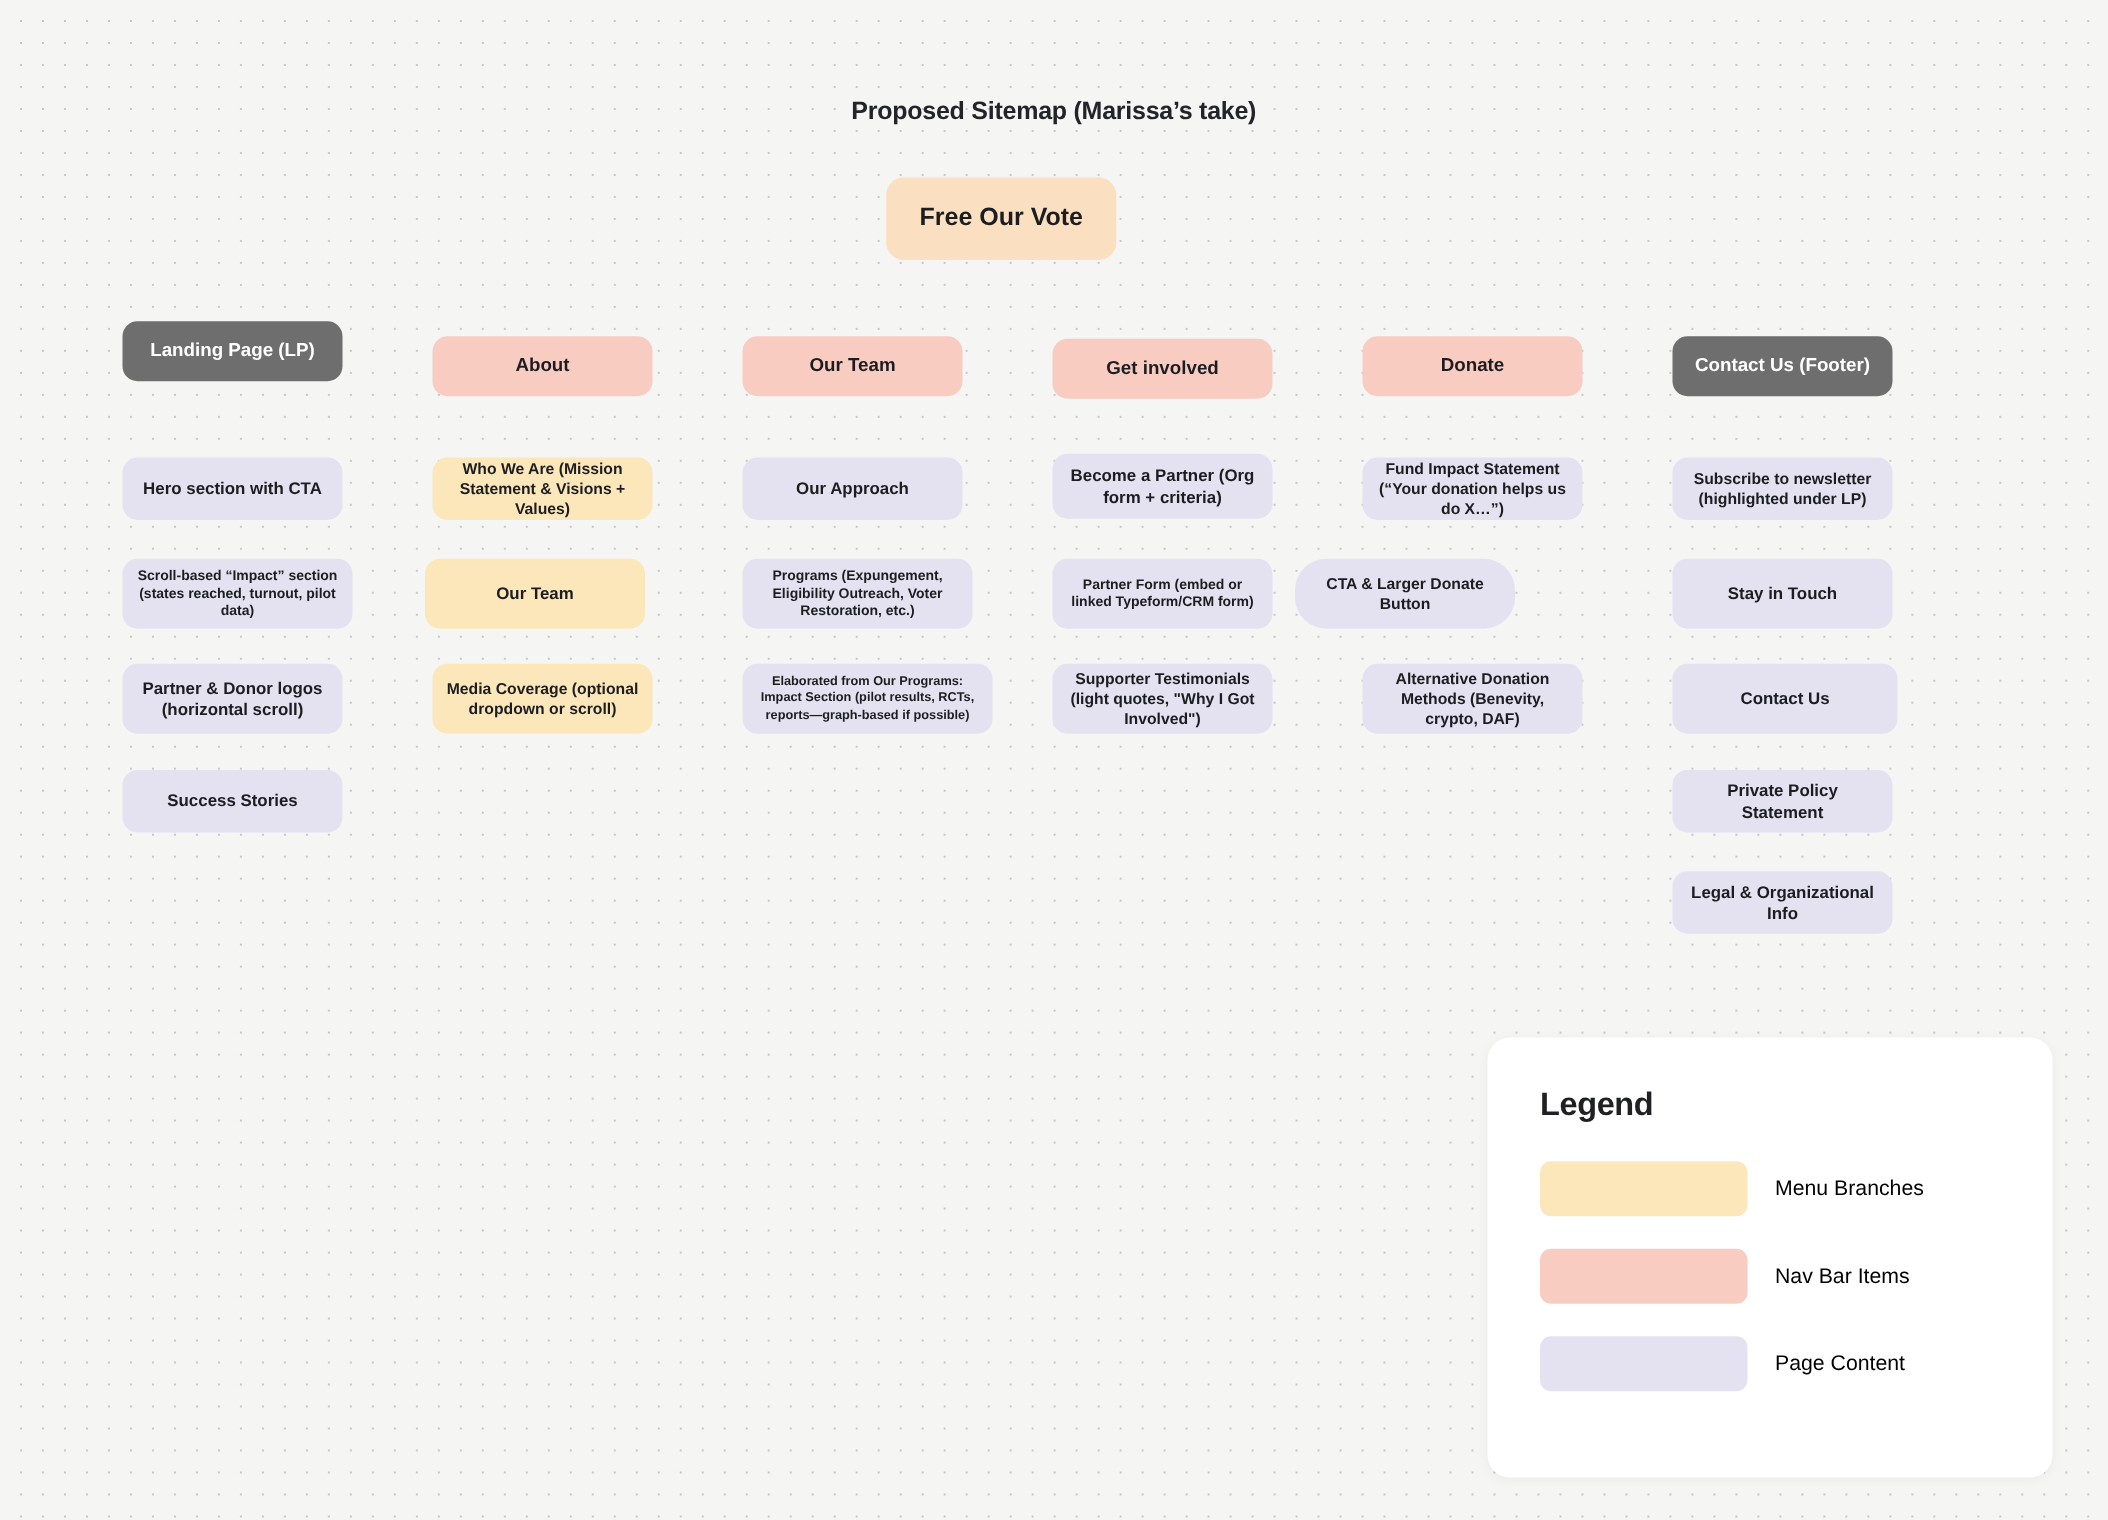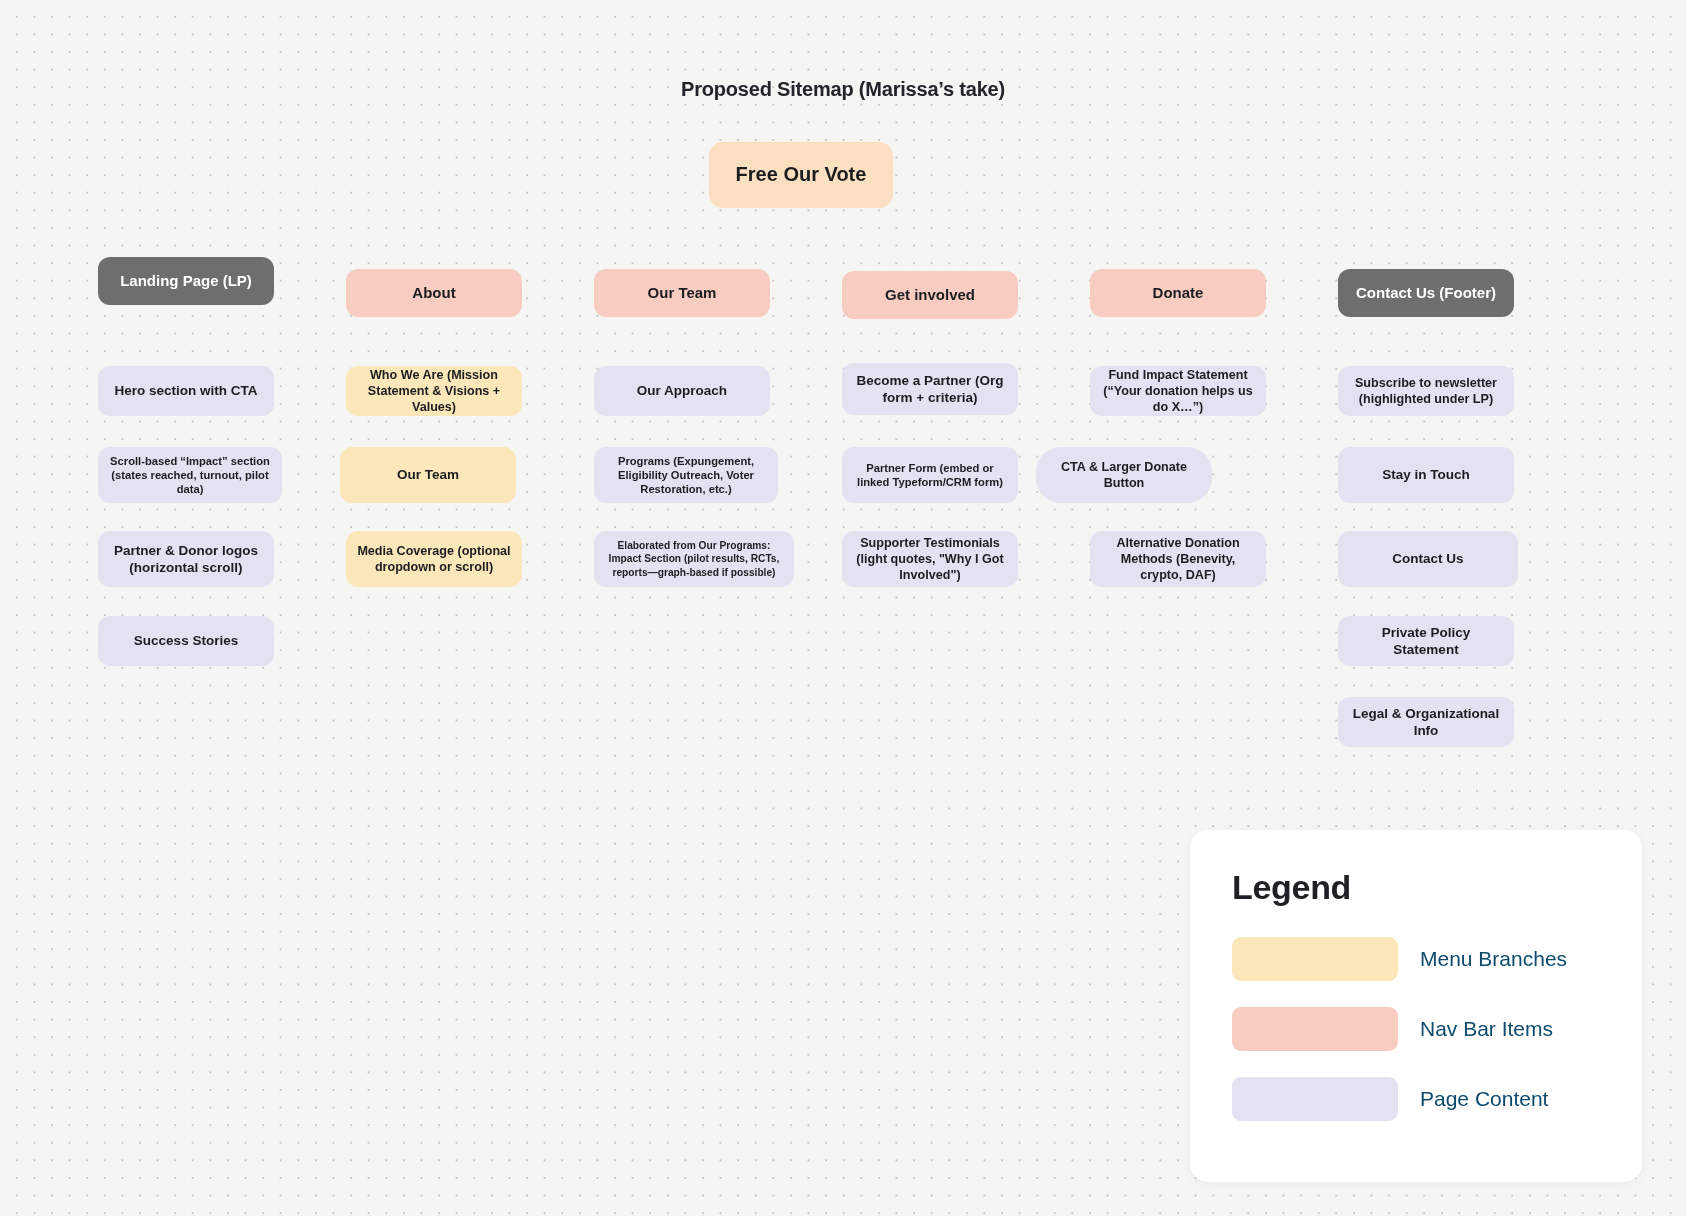"Legend" .legend-title { font-size: 34px -> 26px }
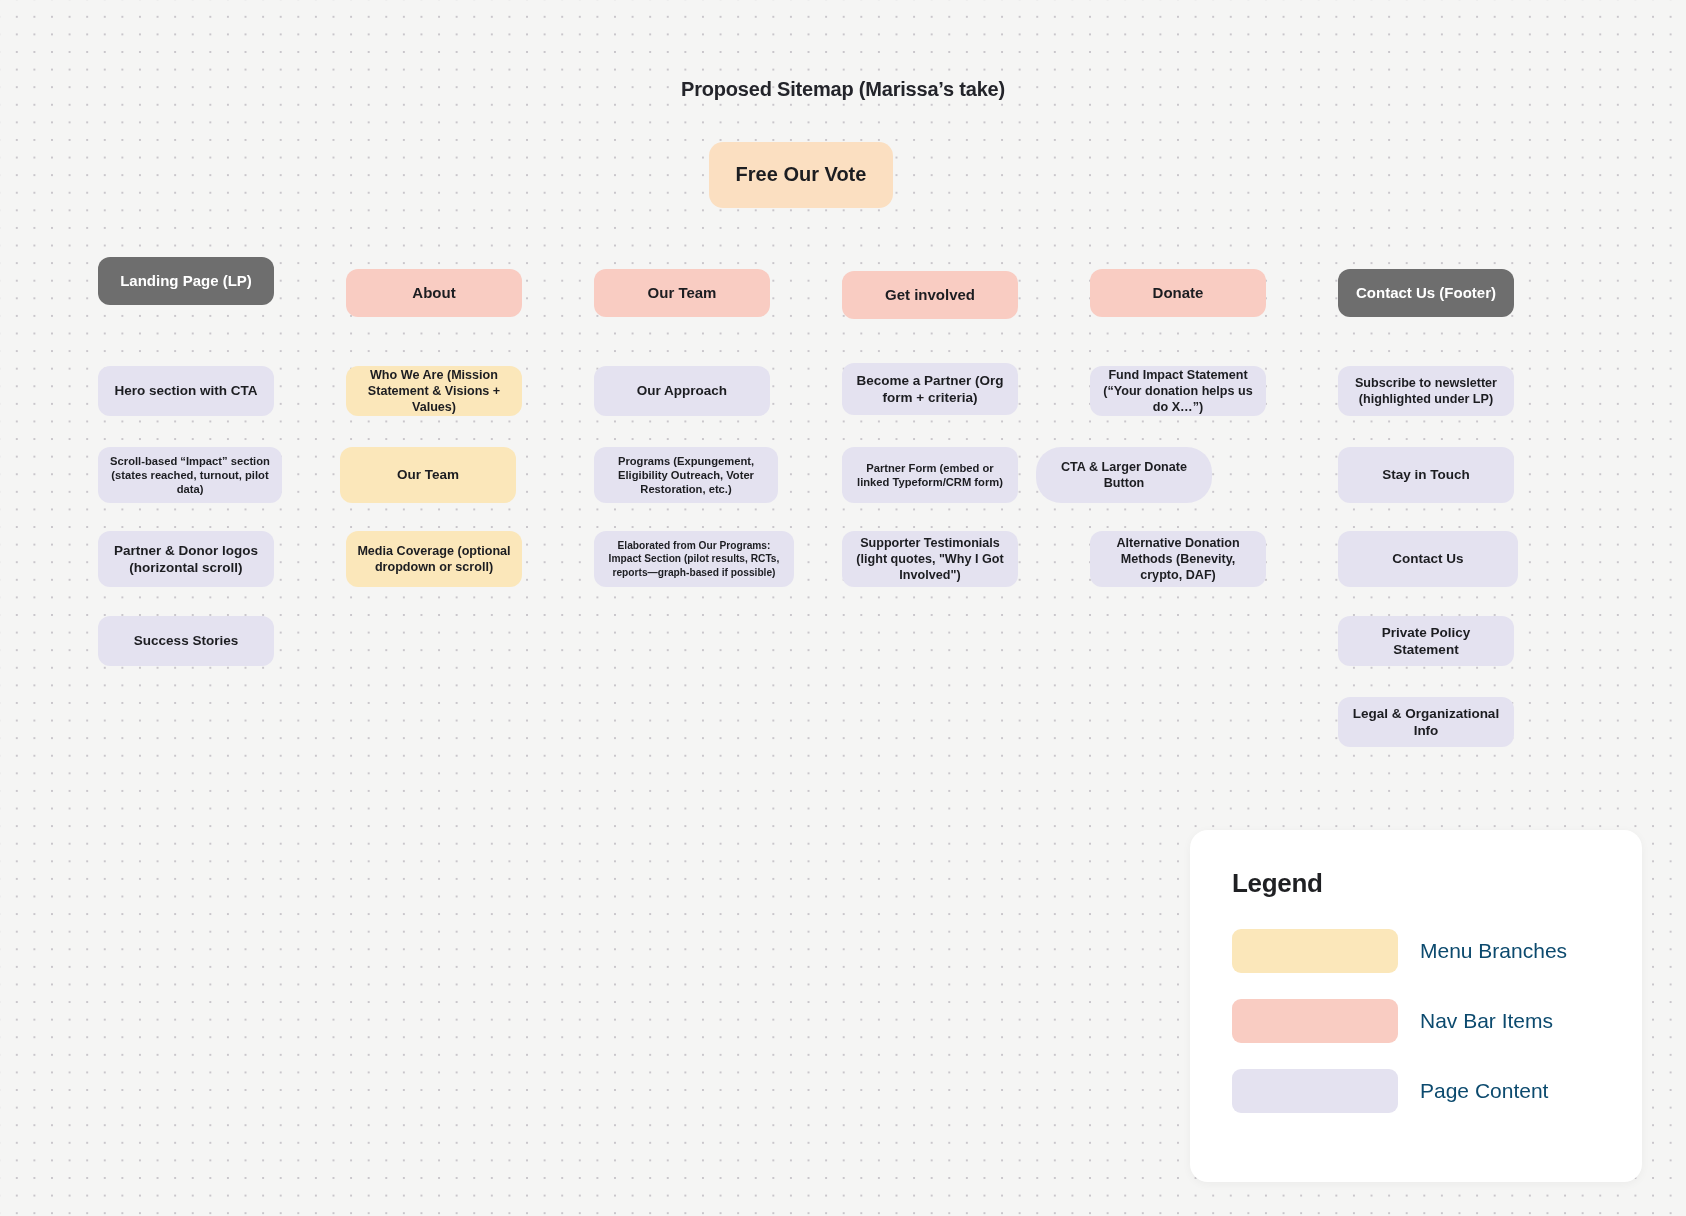"Menu Branches" .legend-label { color: #0c4a6e -> #000000; font-size: 21px -> 17px }
